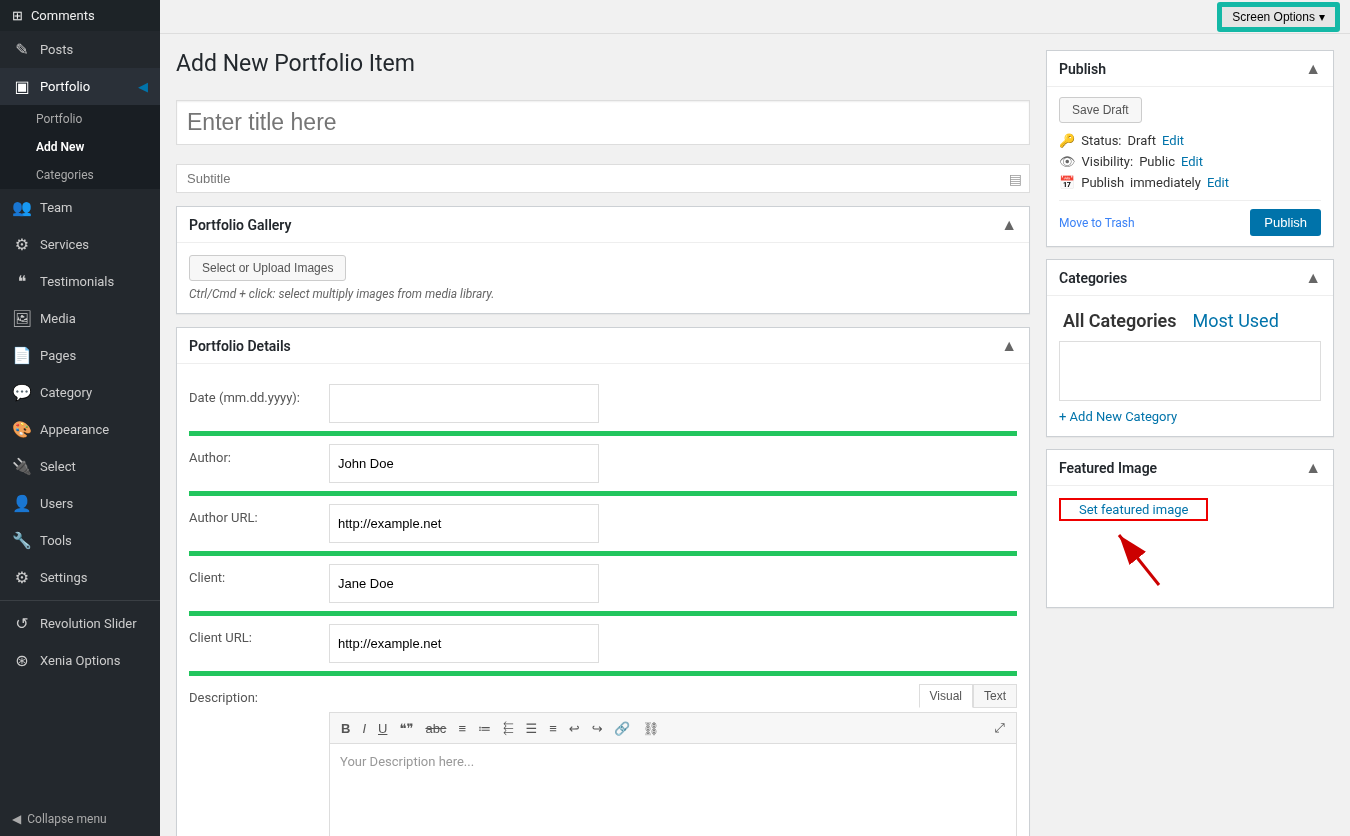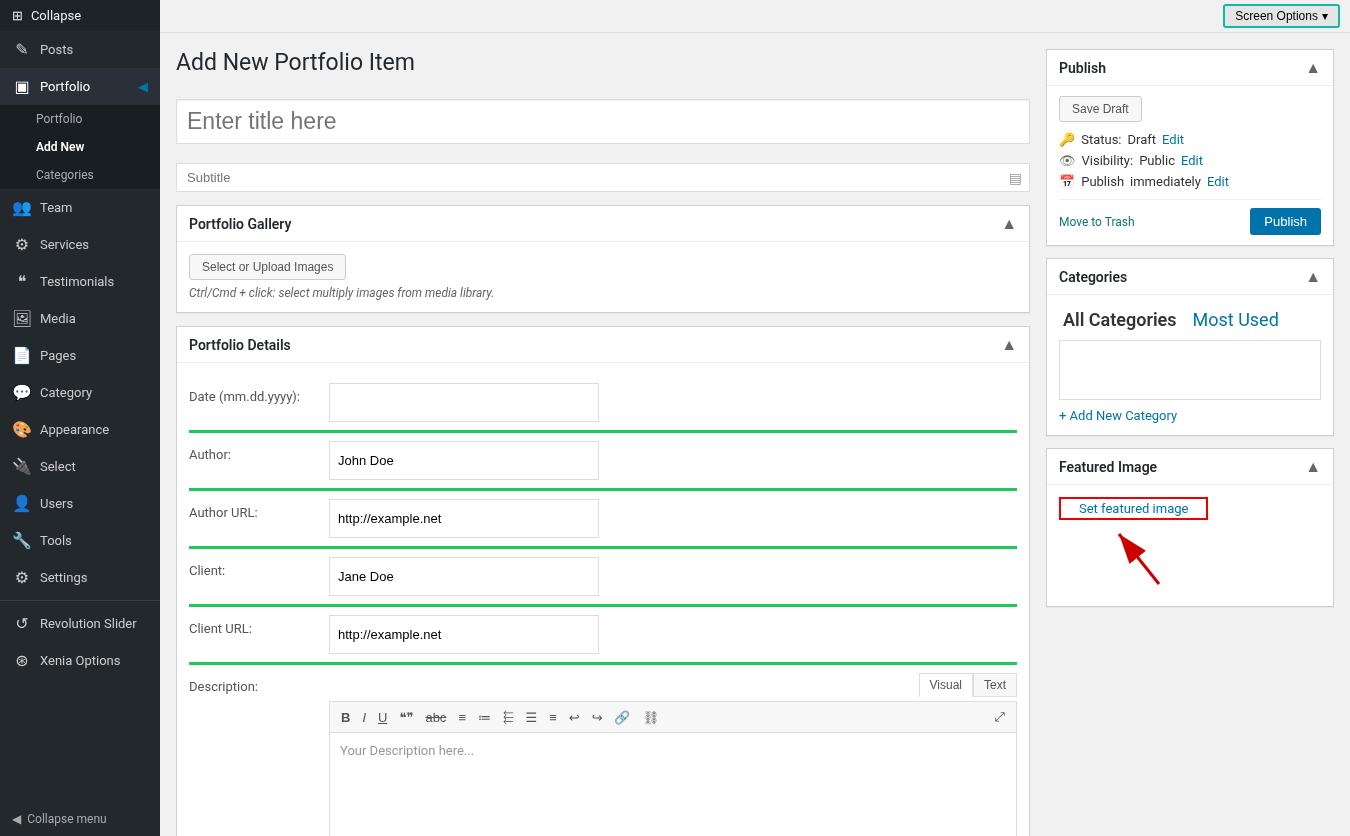"Collapse" span { text: Collapse -> Comments }
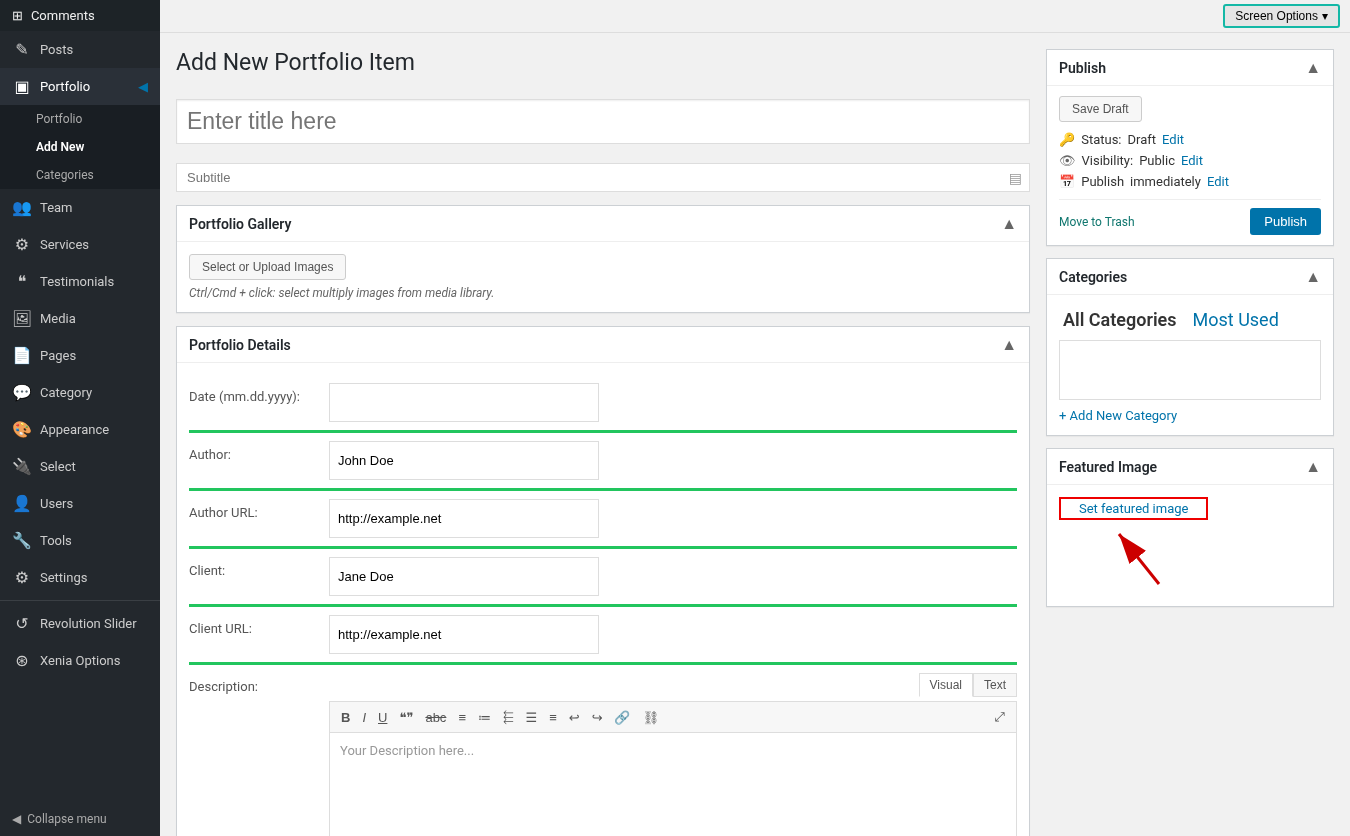"Screen Options" .screen-options-btn { border: 2px solid #14b8a6 -> 5px solid #14b8a6 }
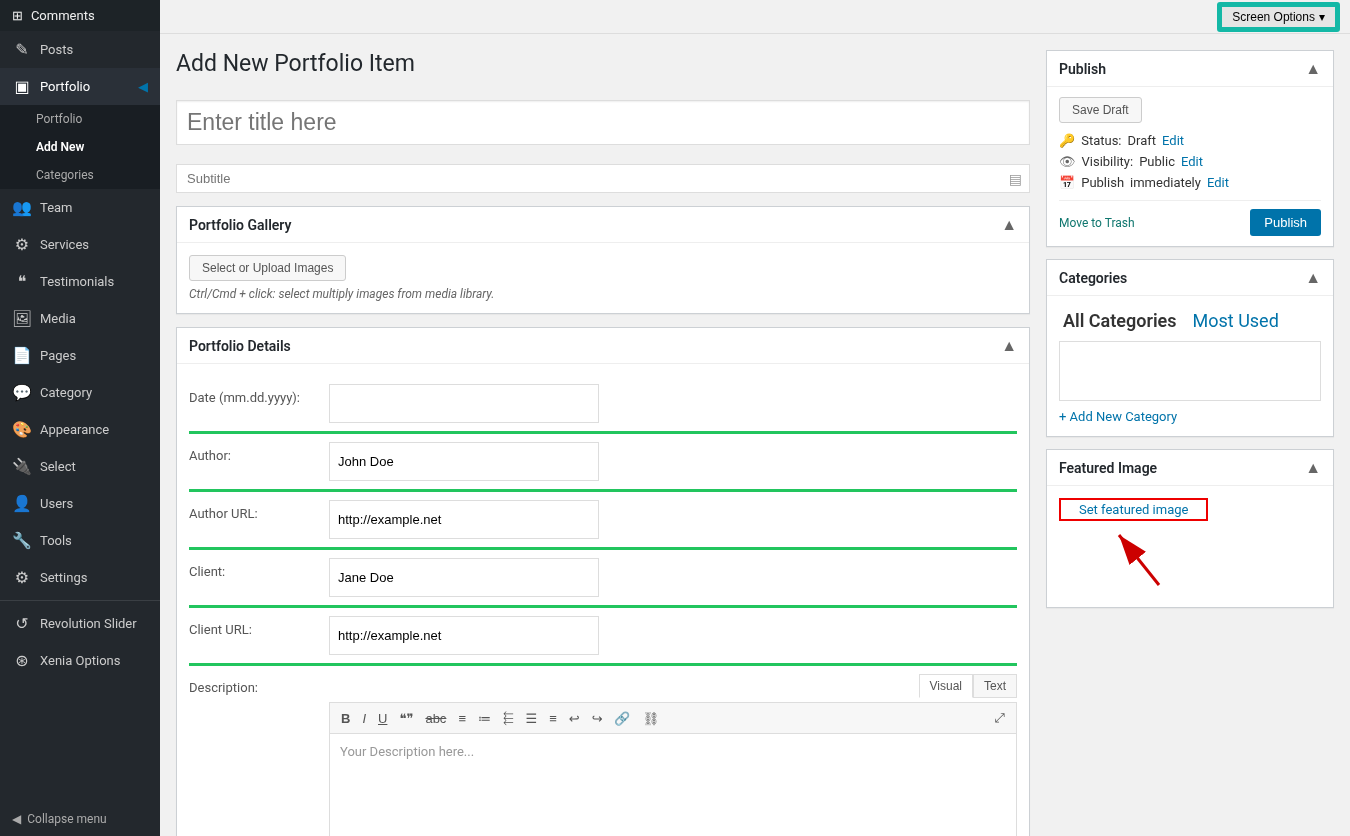"Move to Trash" .move-trash { color: #0f766e -> #3b82f6 }
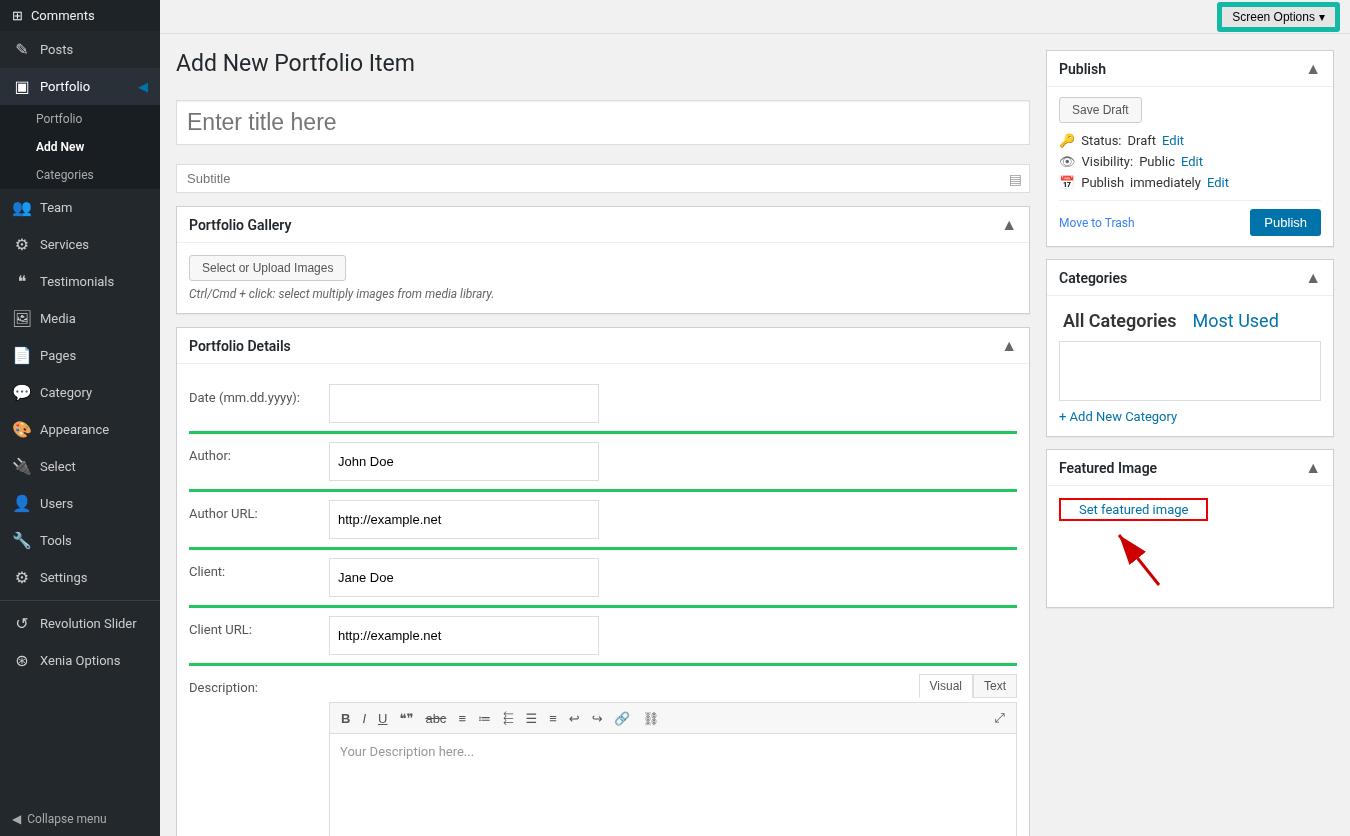"Date (mm.dd.yyyy):" .form-row { border-bottom: 3px solid #22c55e -> 5px solid #22c55e }
